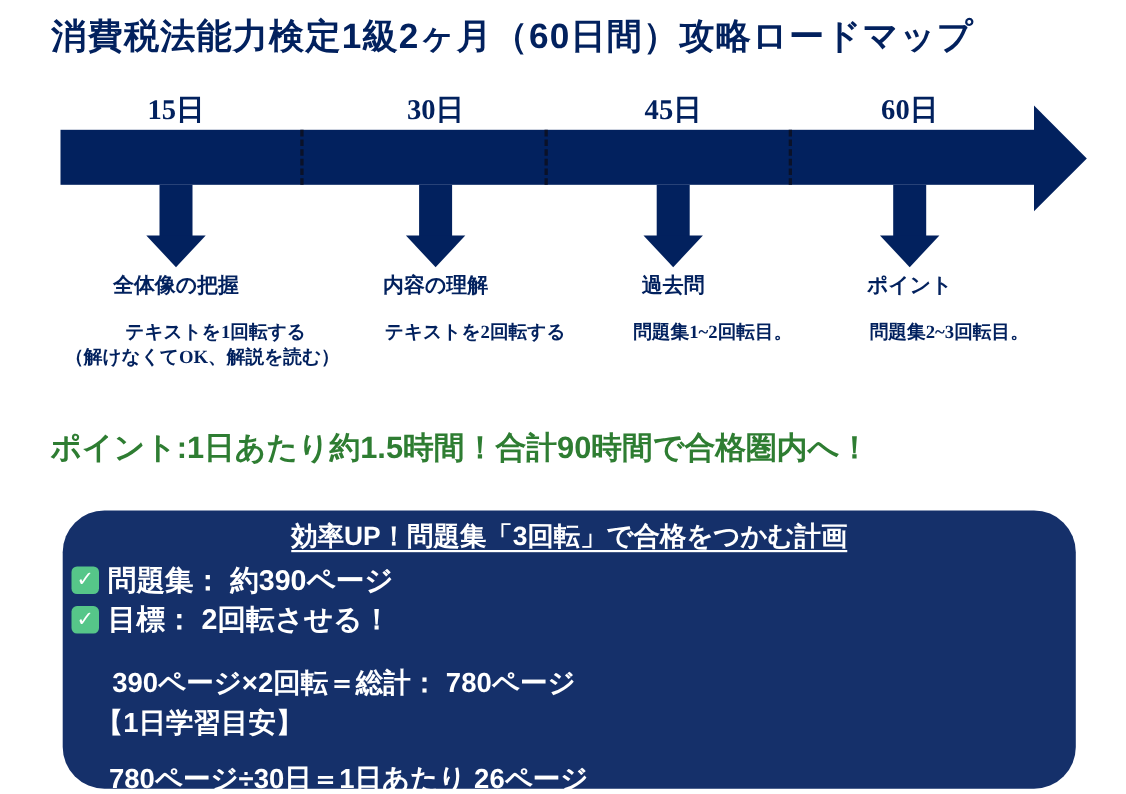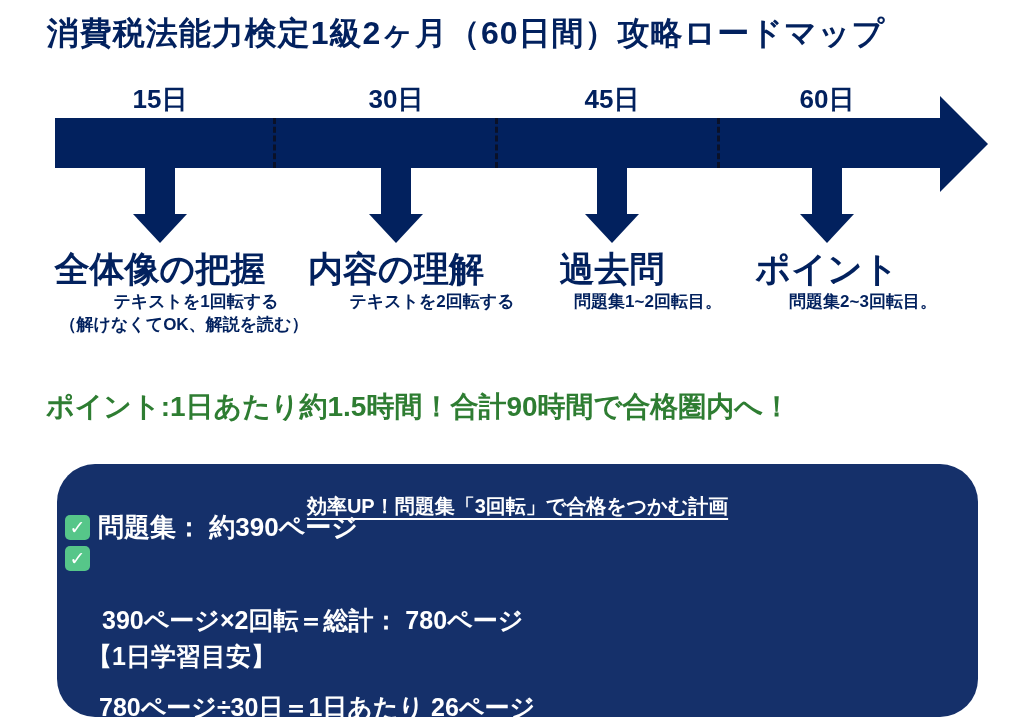"15日" .col > * { font-family: none -> Liberation Serif, serif }
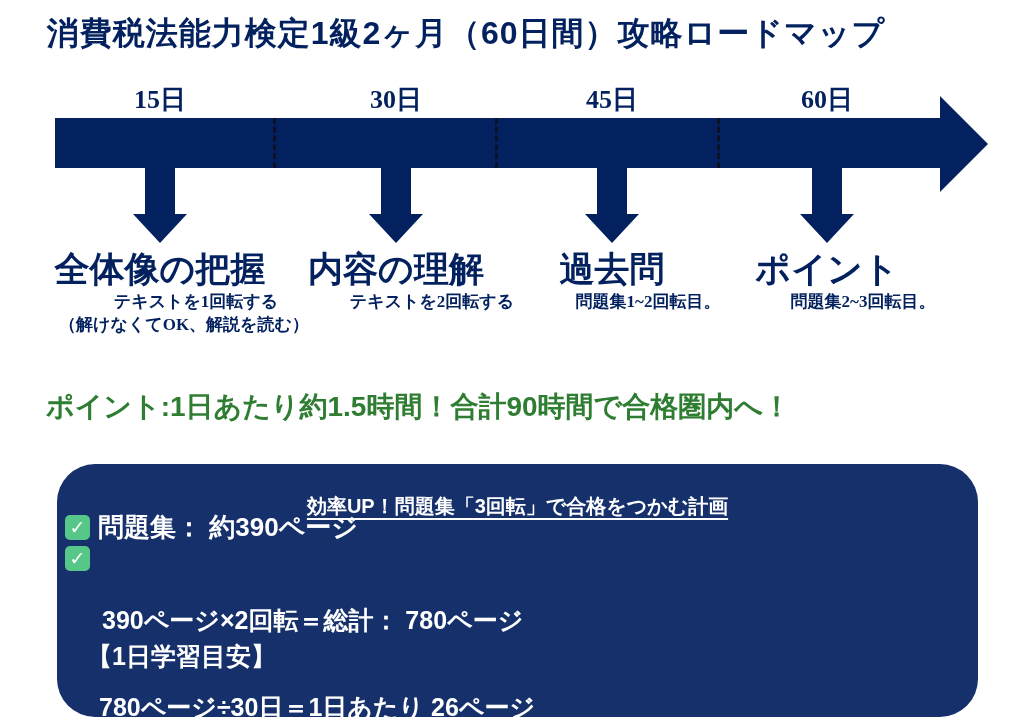"全体像の把握" .phase { font-size: 35px -> 19px }
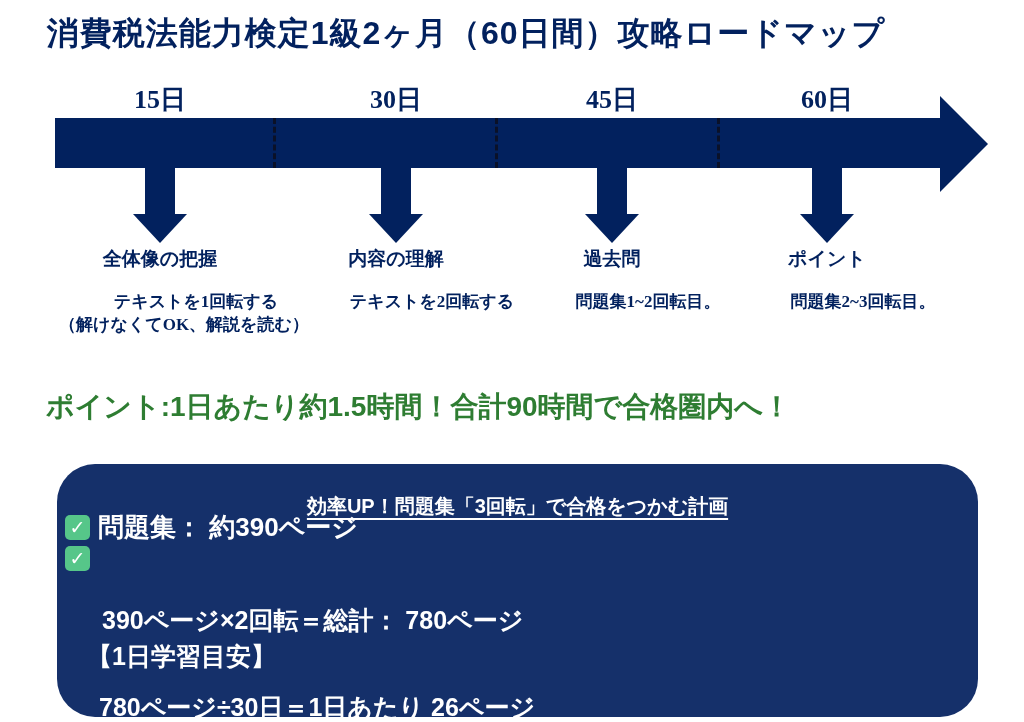"効率UP！問題集「3回転」で合格をつかむ計画" .plan-title { font-size: 20px -> 24px; top: 29px -> 7px }
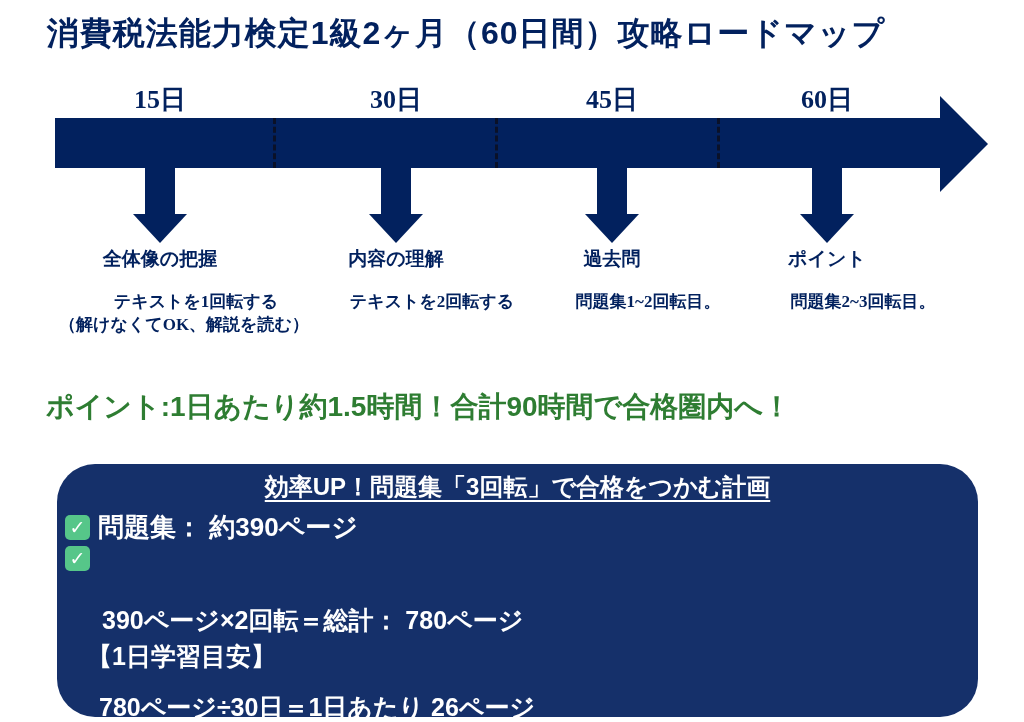"目標： 2回転させる！" span { html: none -> <span>目標： 2回転させる！</span> }
